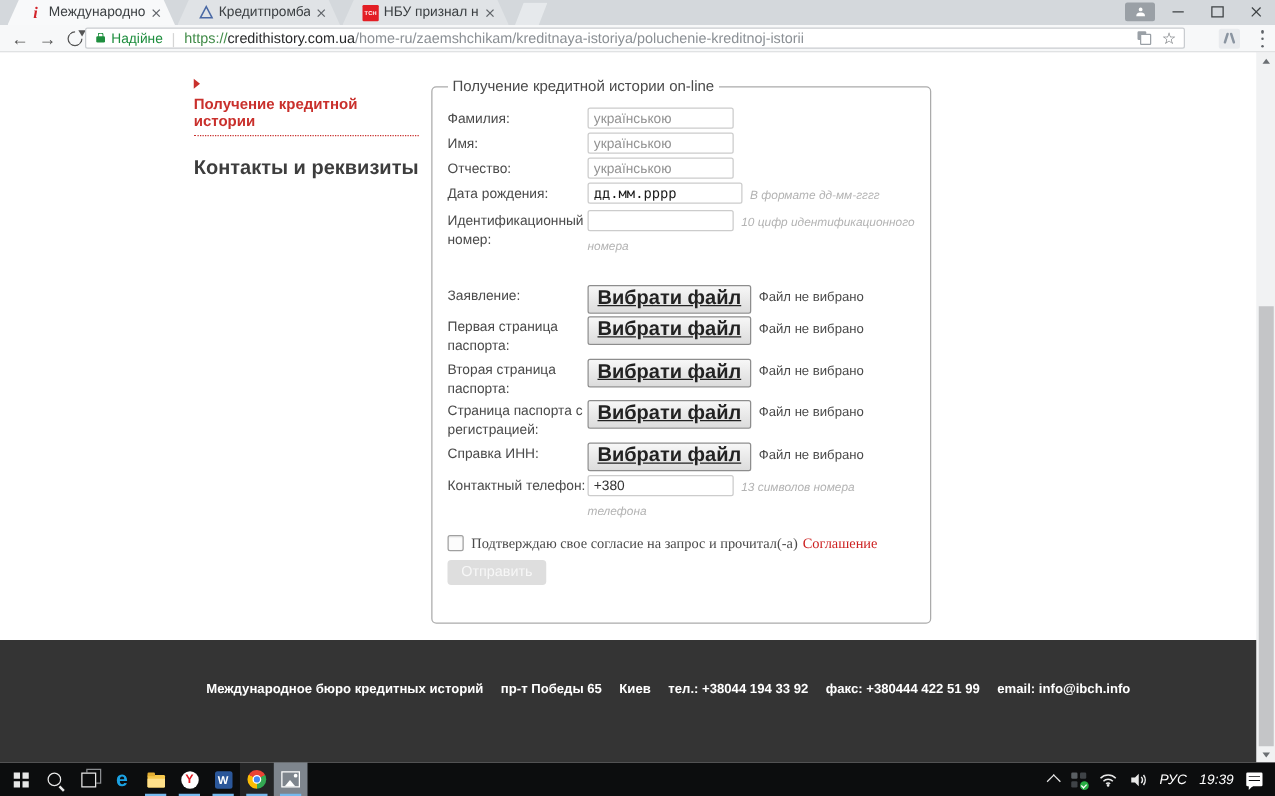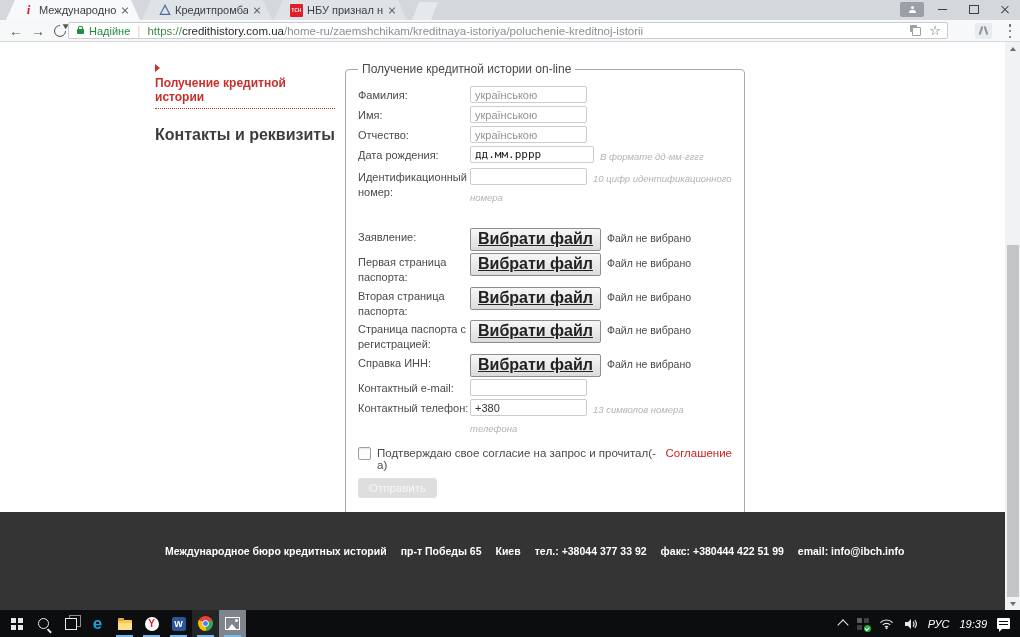"Контактный e-mail:" div.f-row { html: <div> <div>Контактный e-mail:</div> <div><input></div> </div> -> none }
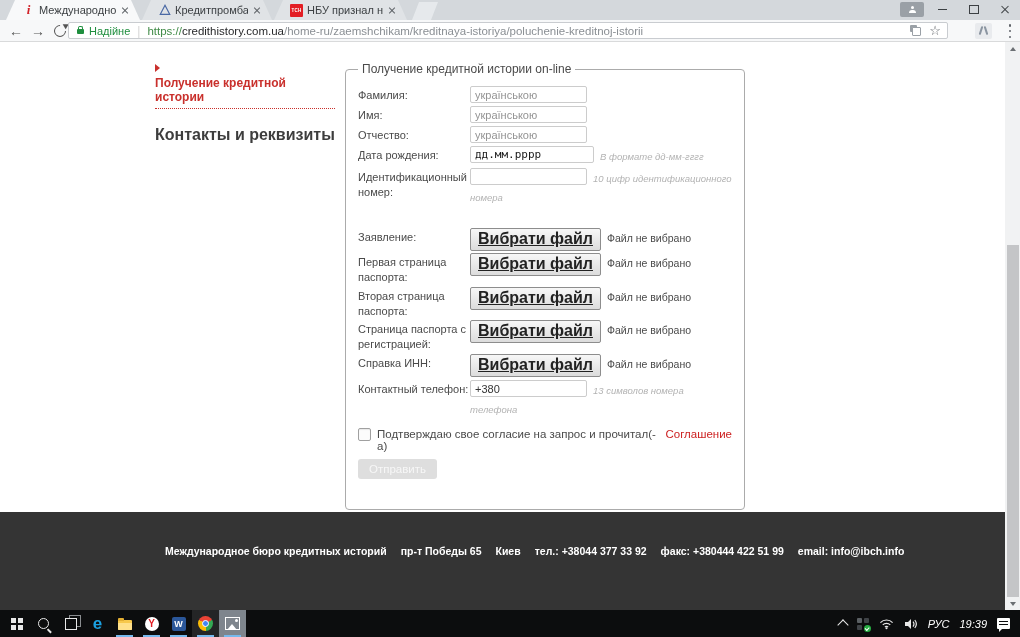"Подтверждаю свое согласие на запрос" .consent { align-items: flex-start -> flex-end; font-family: none -> Liberation Serif, serif }
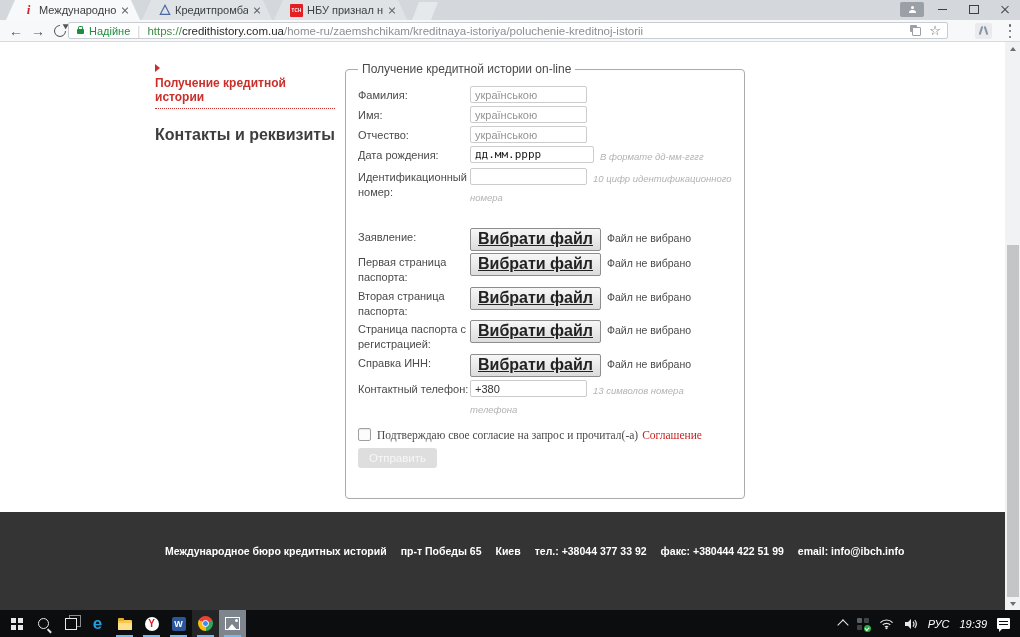"тел.: +38044 377 33 92" span { text: +38044 377 -> +38044 194 }
